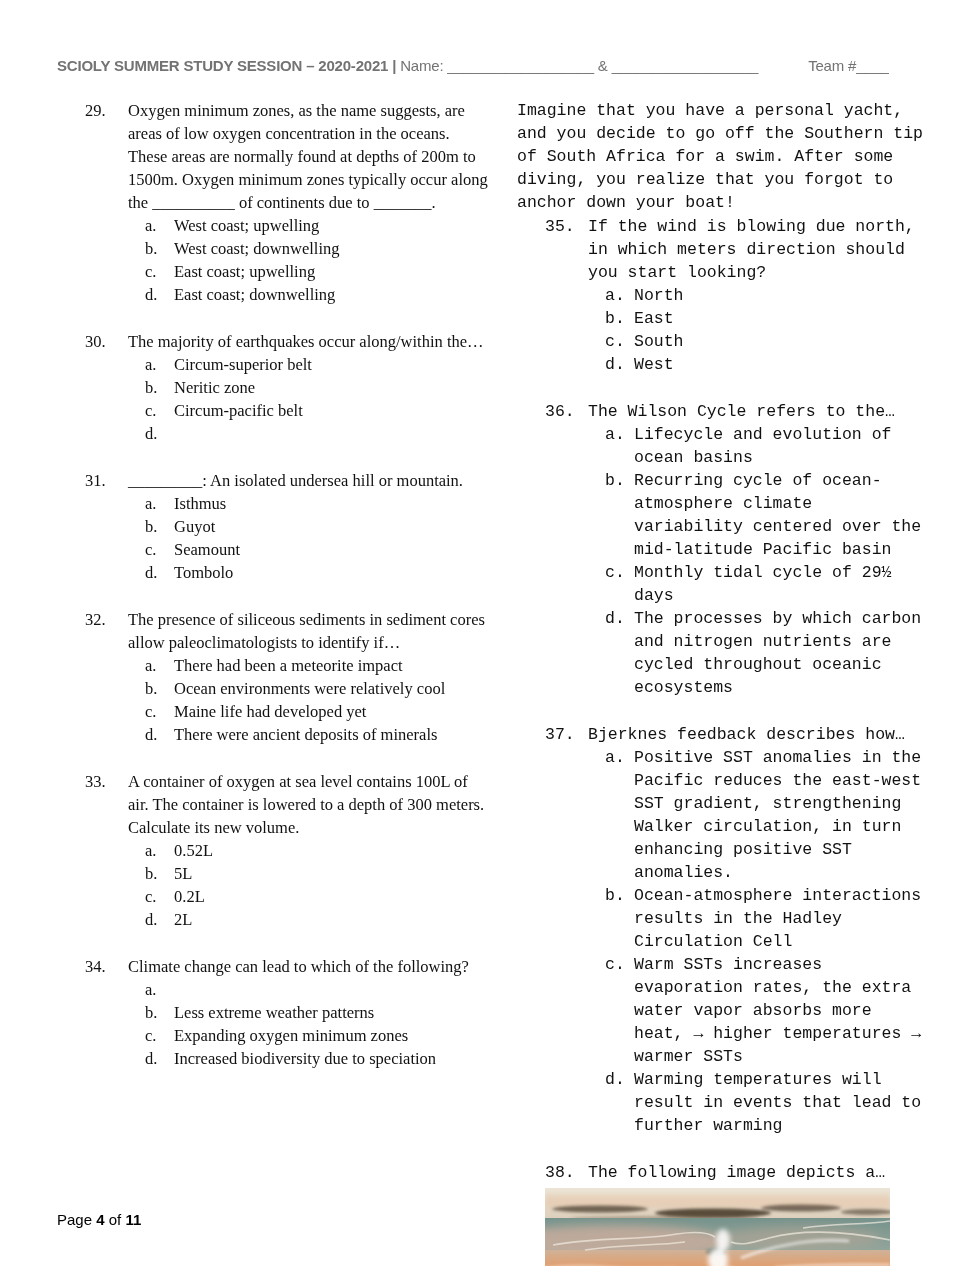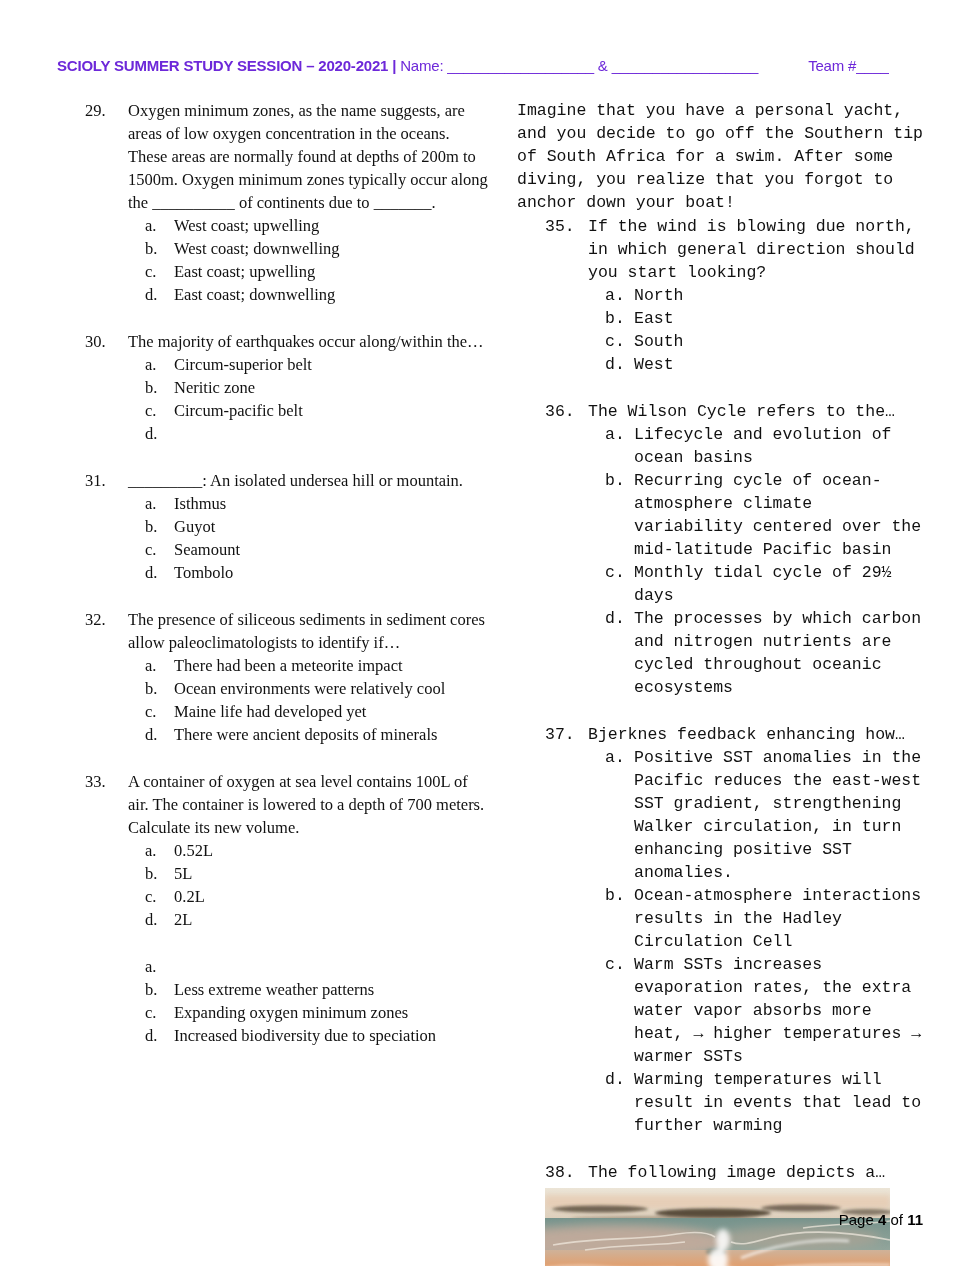"SCIOLY SUMMER STUDY SESSION –" .header { color: #6d28d9 -> #737373 }
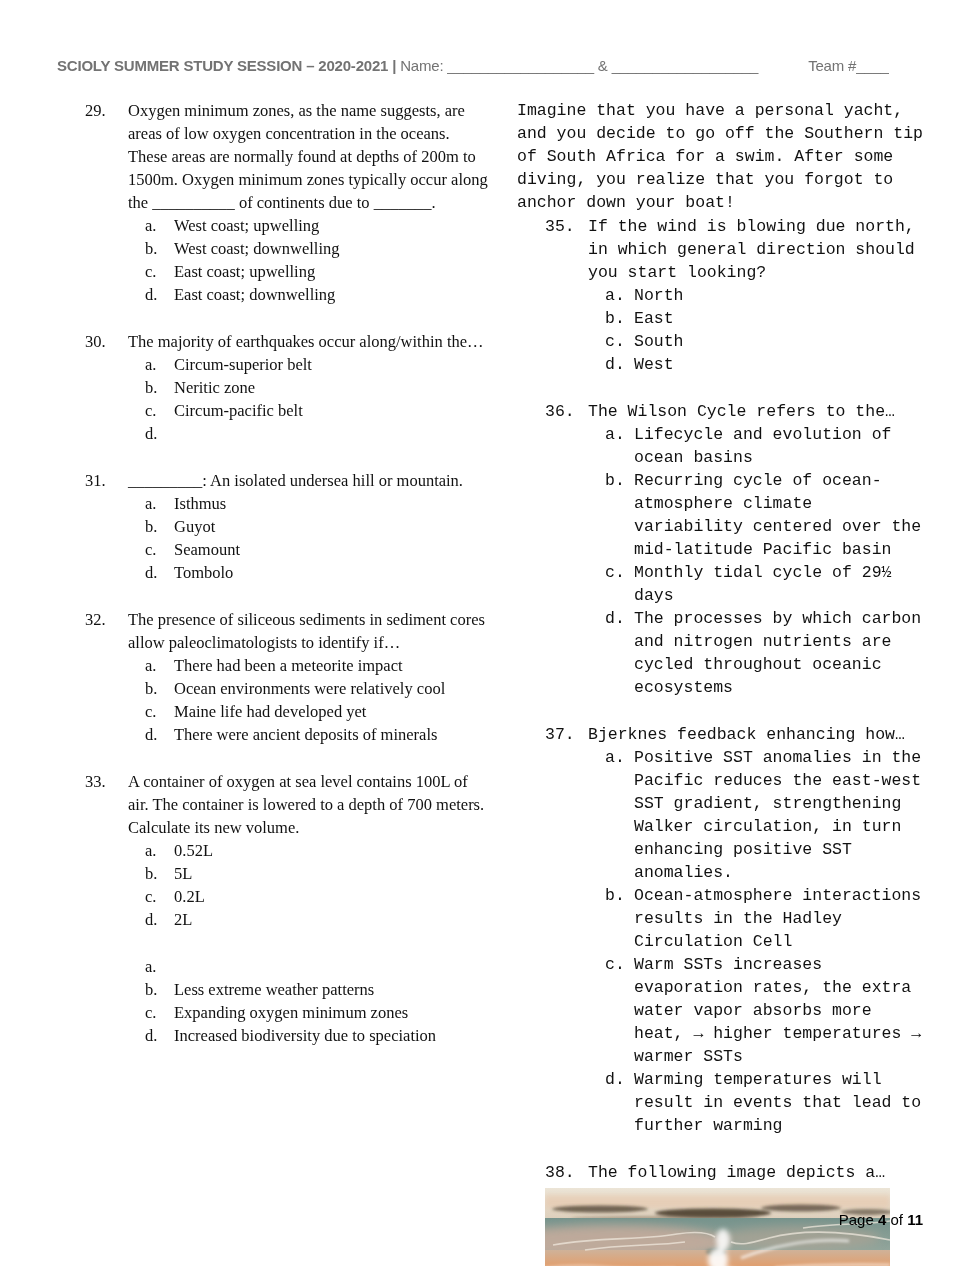"If the wind is blowing" div.q-text { text: general -> meters }
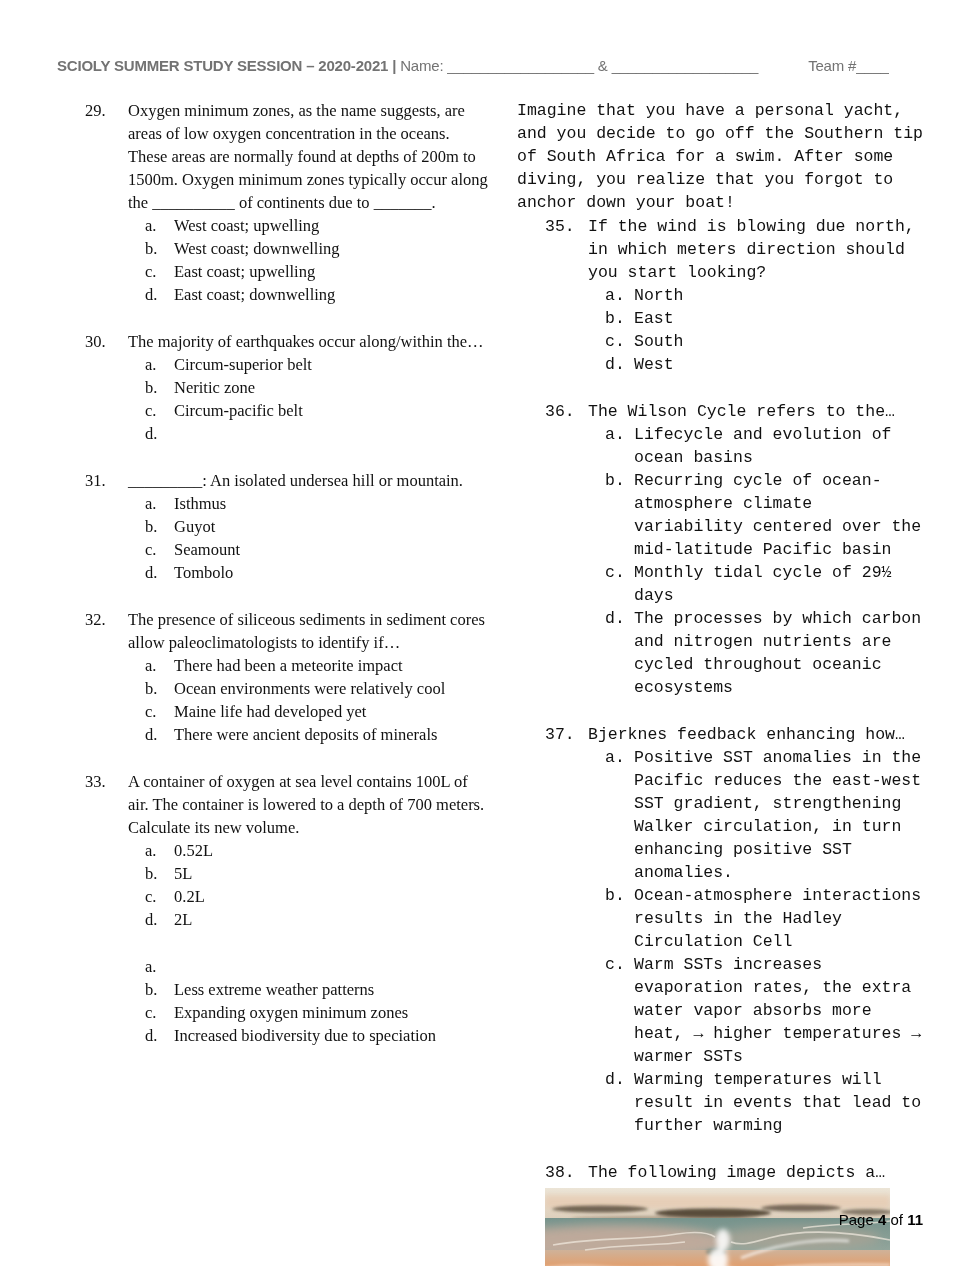"Bjerknes feedback enhancing how…" div.q-text { text: enhancing -> describes }
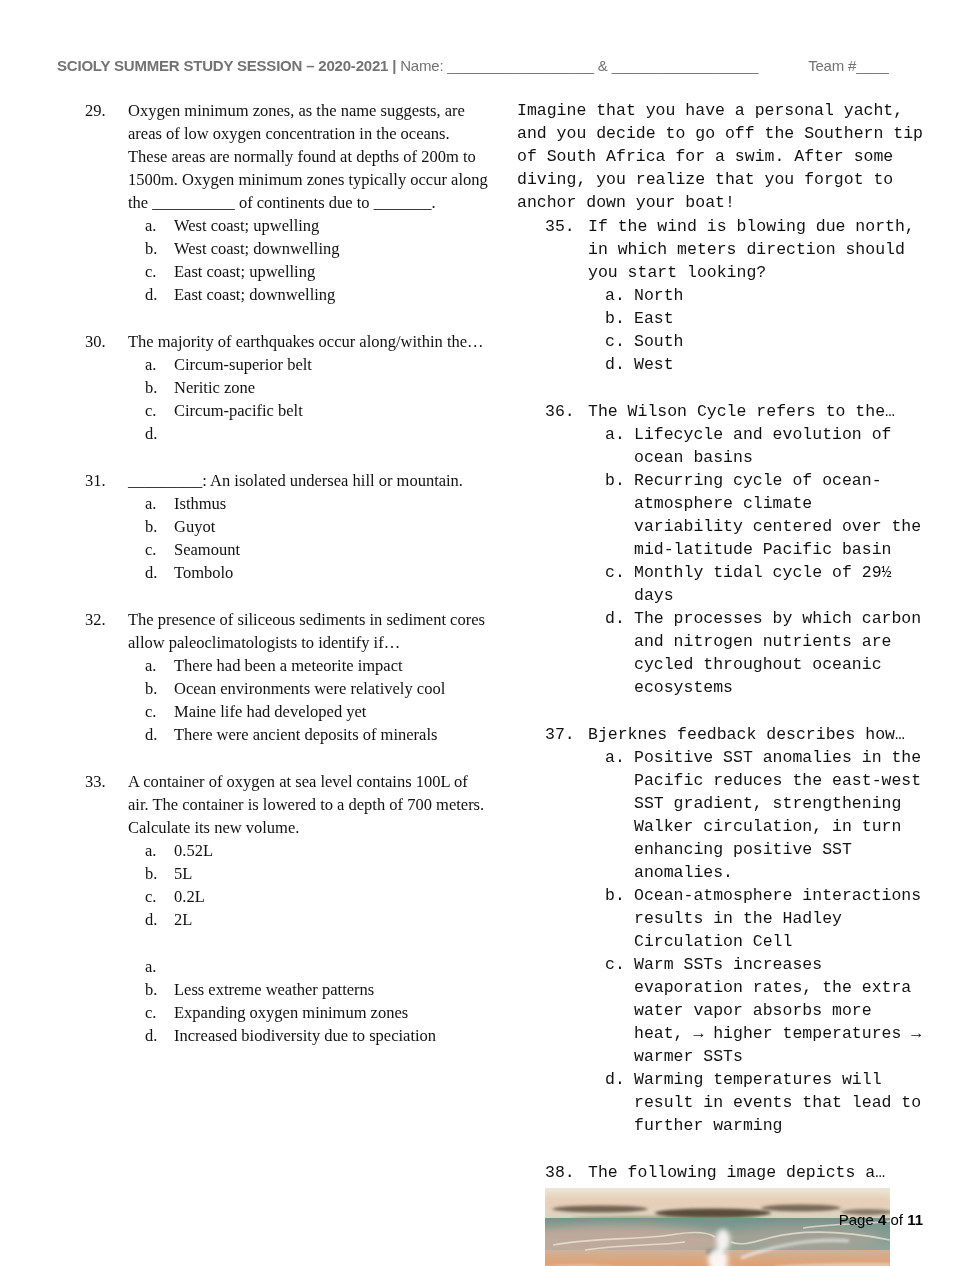"A container of oxygen at" div.q-text { text: 700 -> 300 }
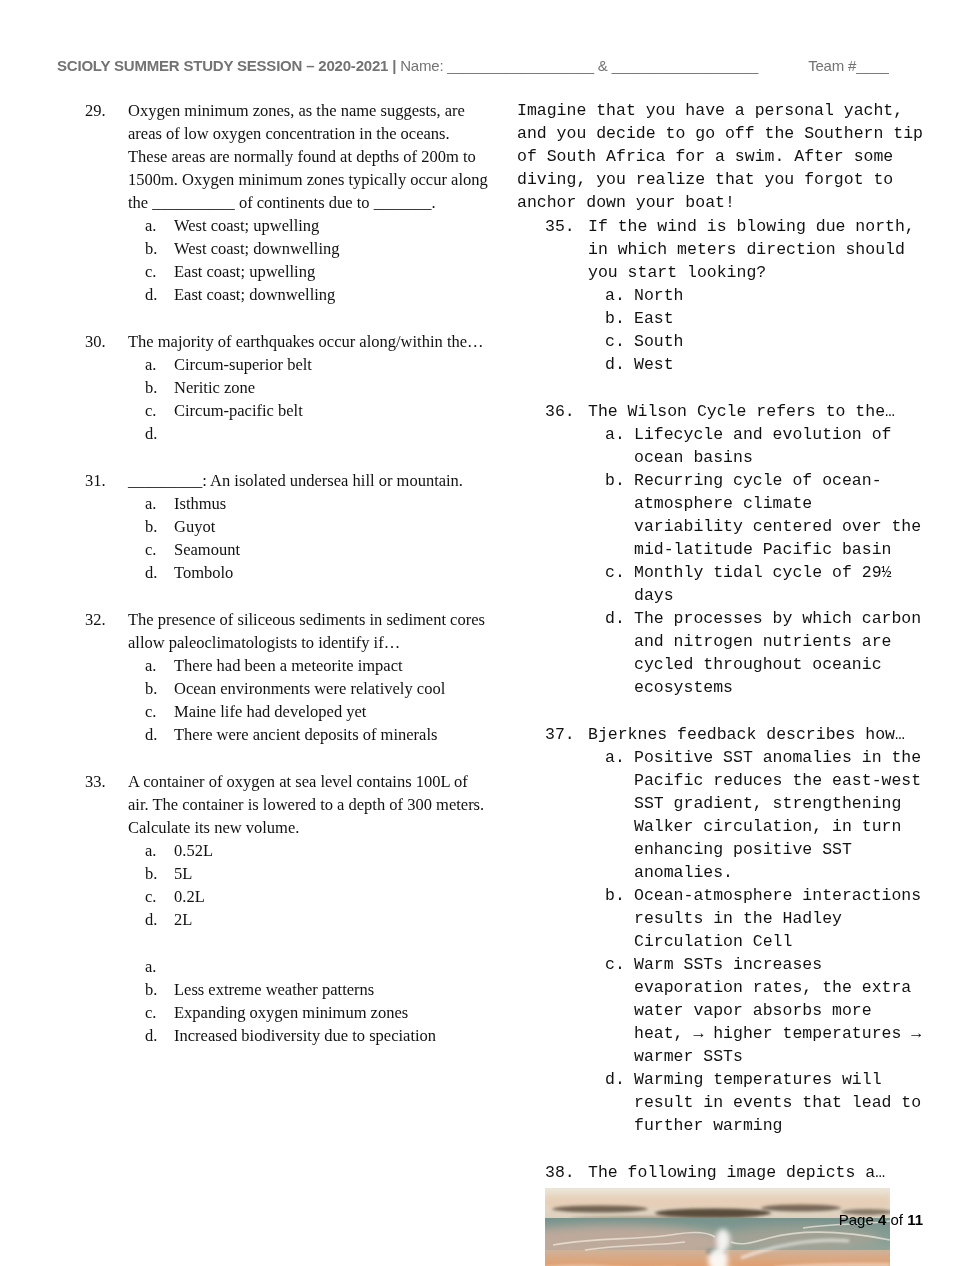"34." div.q-head { html: none -> <div> <span>34.</span> <div>Climate change can lead to which of the following?</div> </div> }
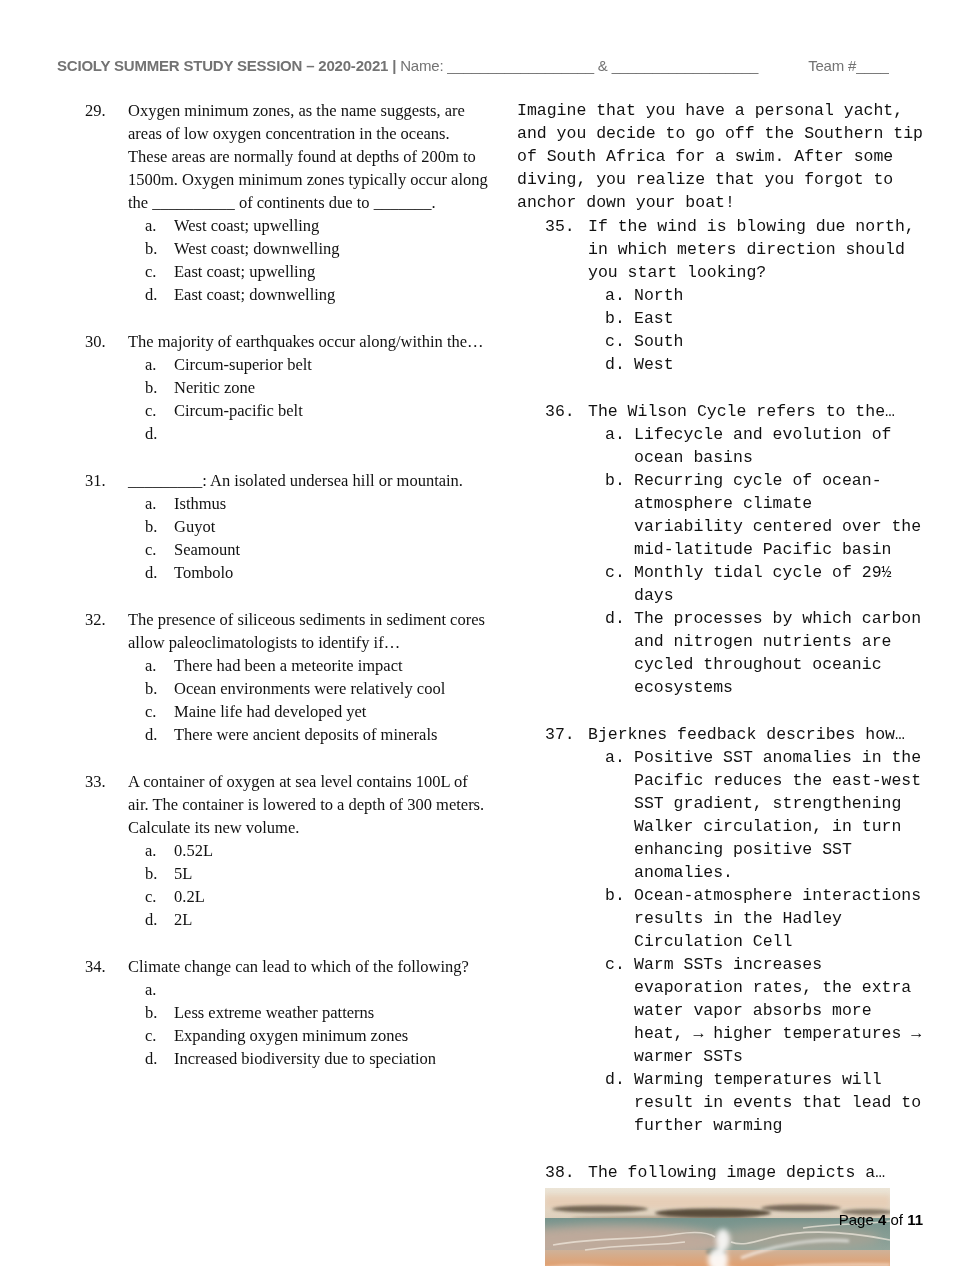"Page 4 of 11" .footer { text-align: right -> none }
